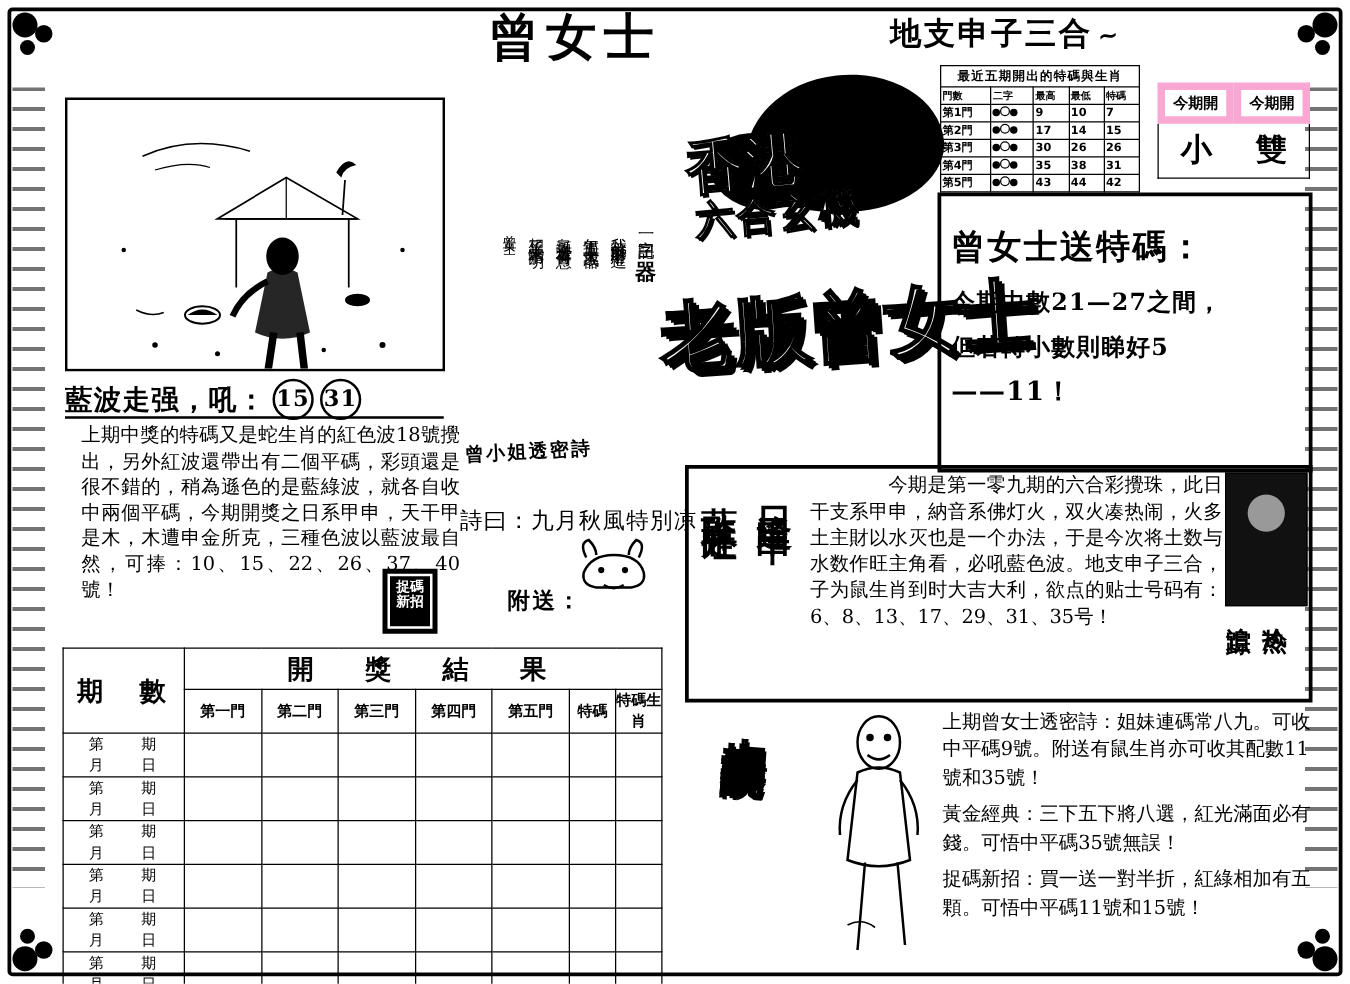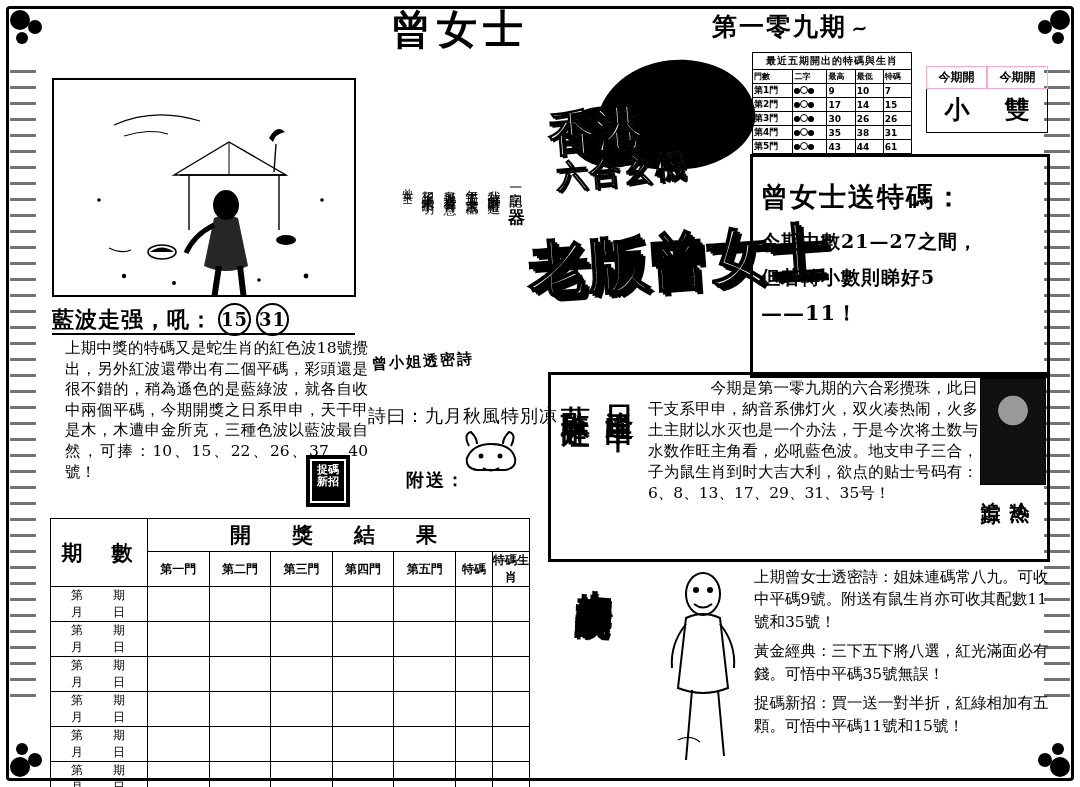"第一零九期" span { text: 第一零九期 -> 地支申子三合 }
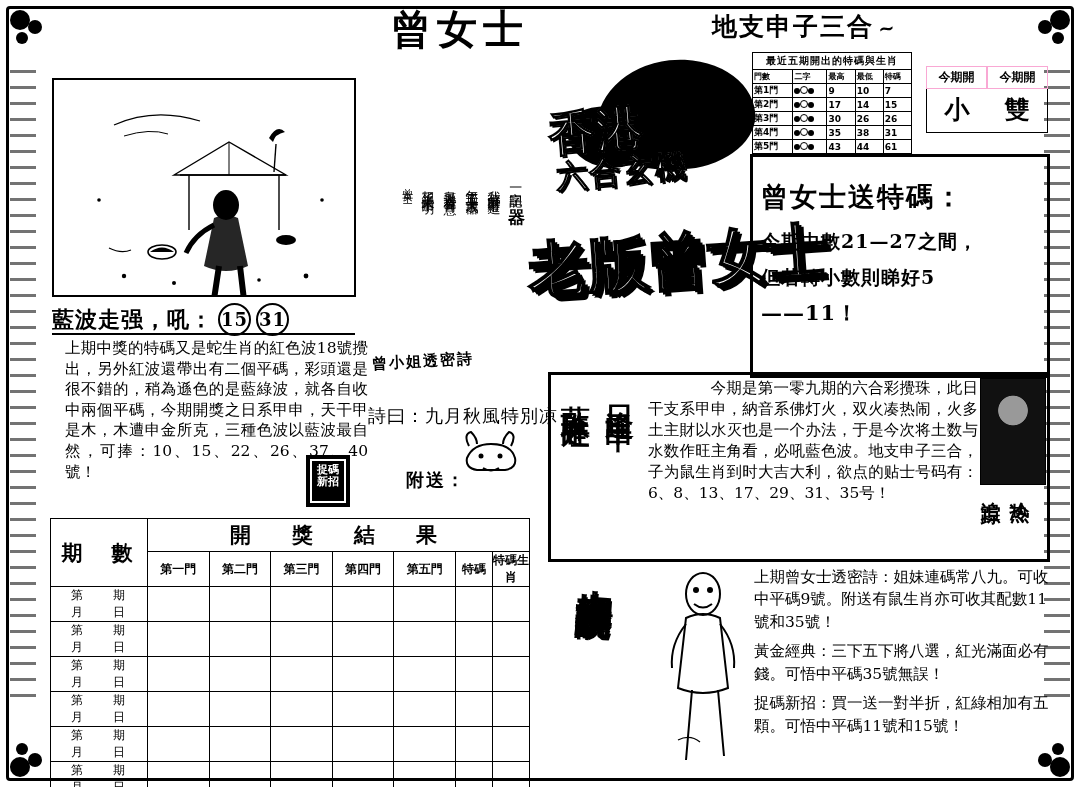"今期開" .today-head div { border: 1px solid #f9a8d4 -> 6px solid #f9a8d4 }
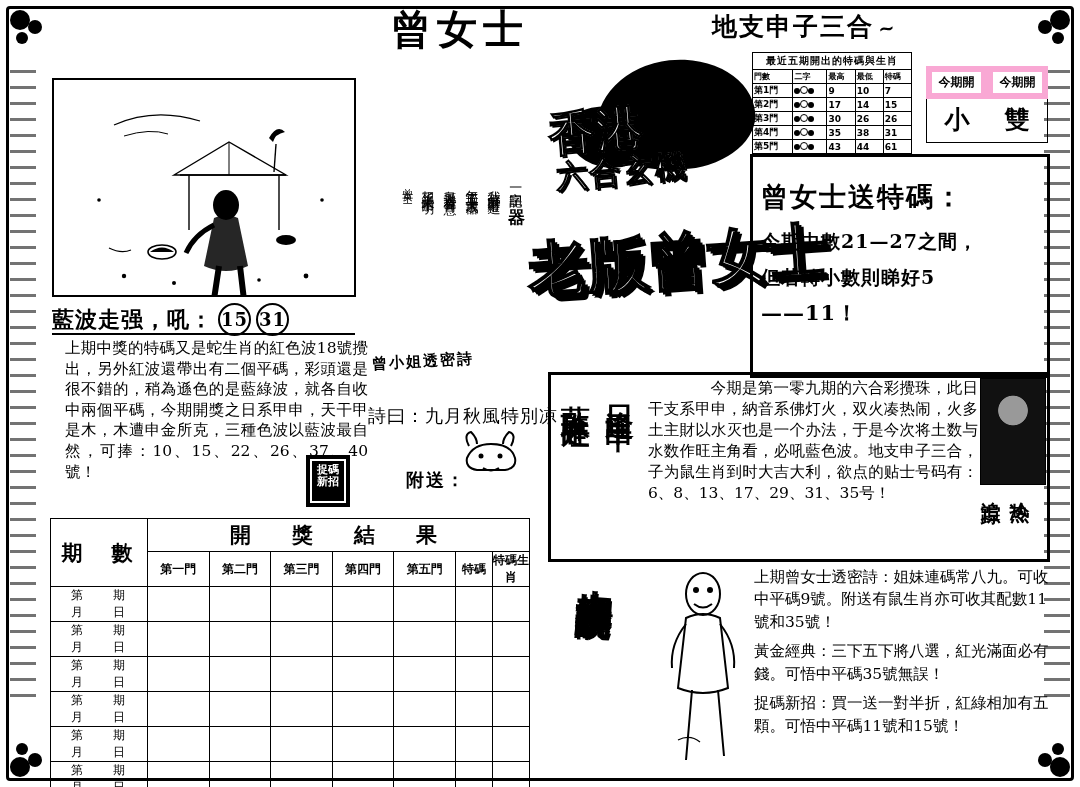"61" td { text: 61 -> 42 }
